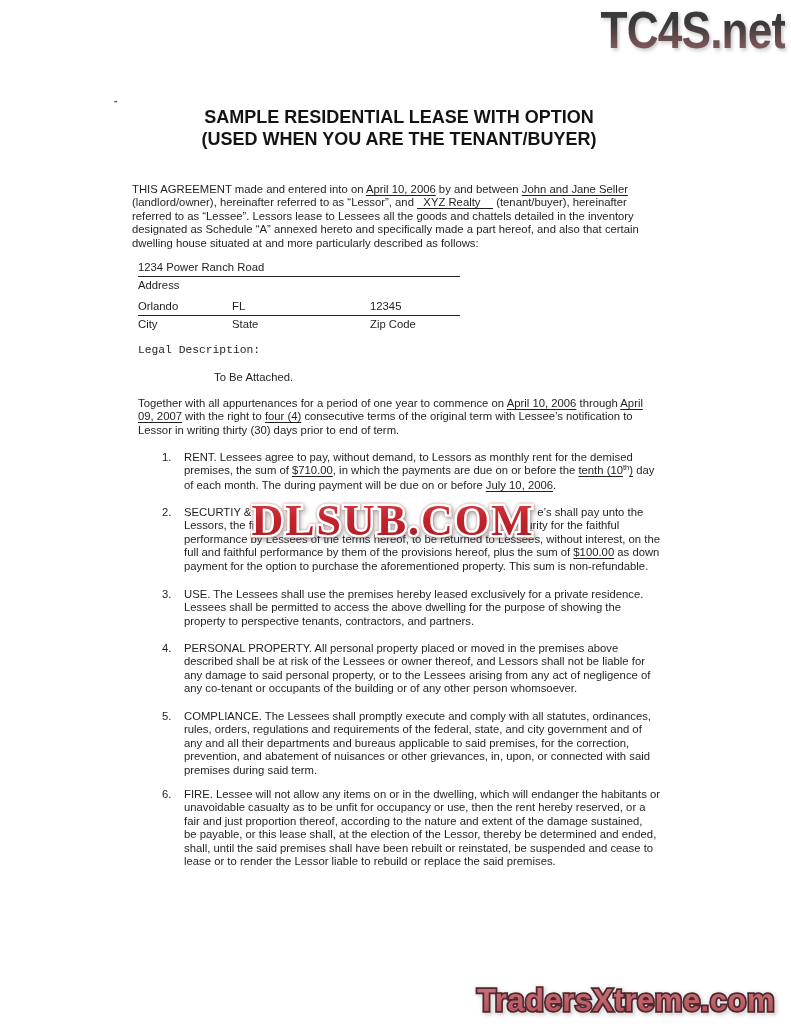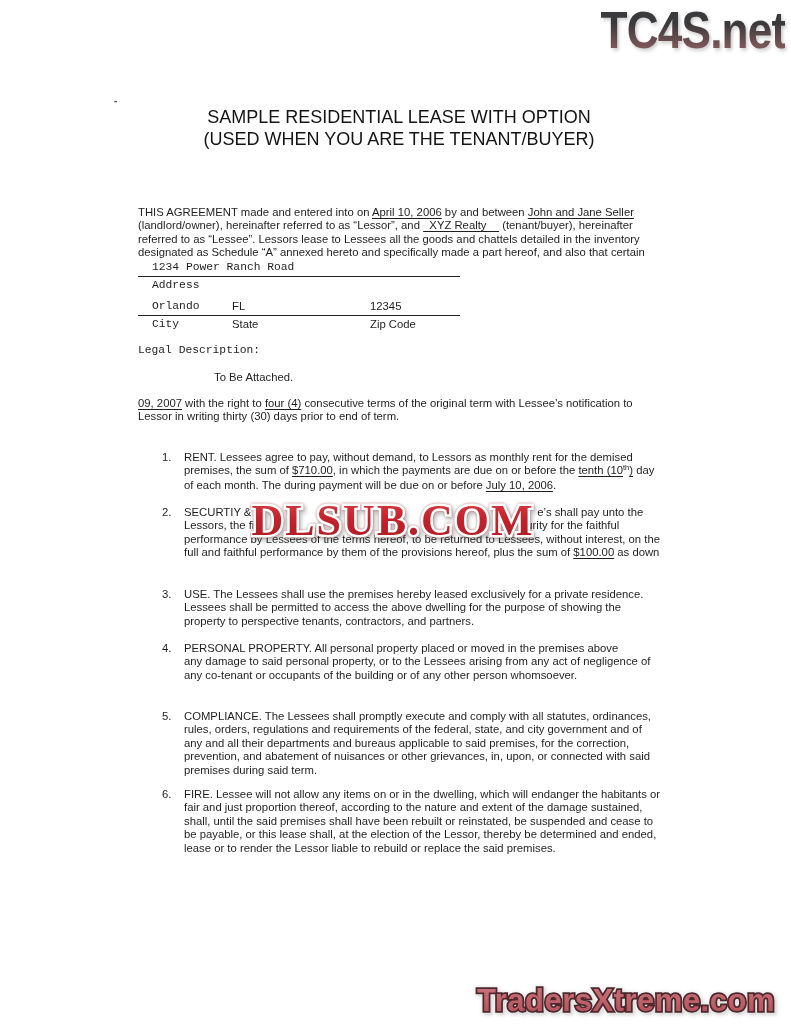"SAMPLE RESIDENTIAL LEASE WITH OPTION" .title { font-weight: normal -> bold }
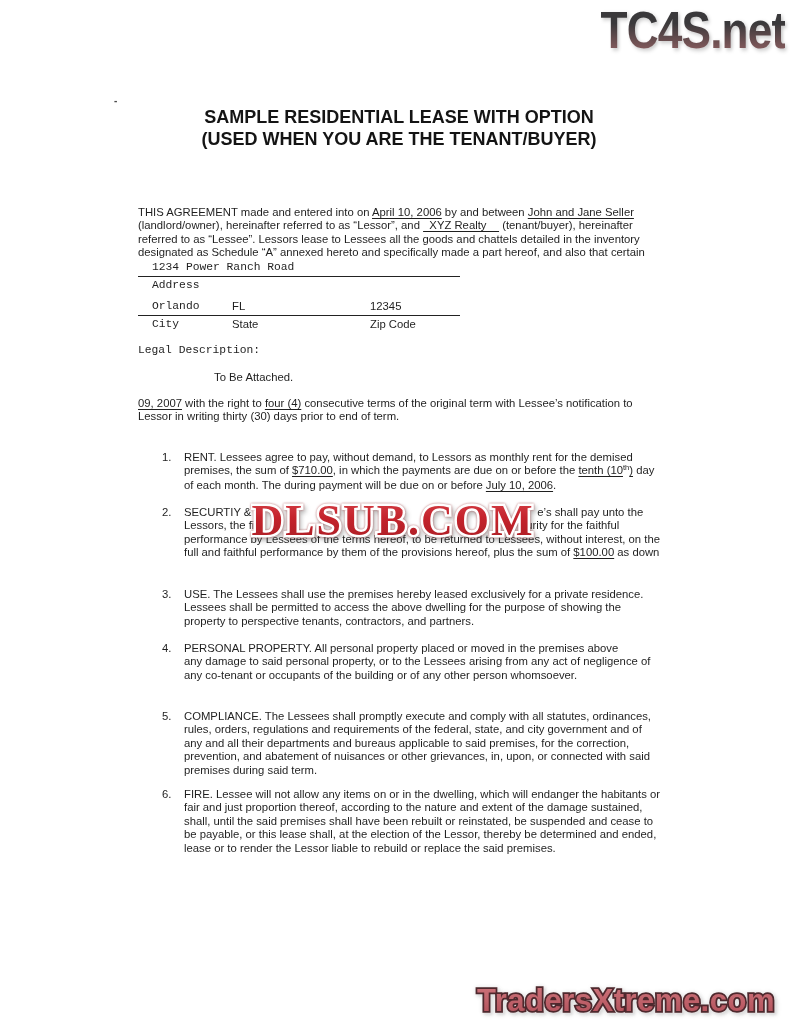"THIS AGREEMENT made and entered" #intro { left: 138px -> 132px; margin-top: 23px -> none }
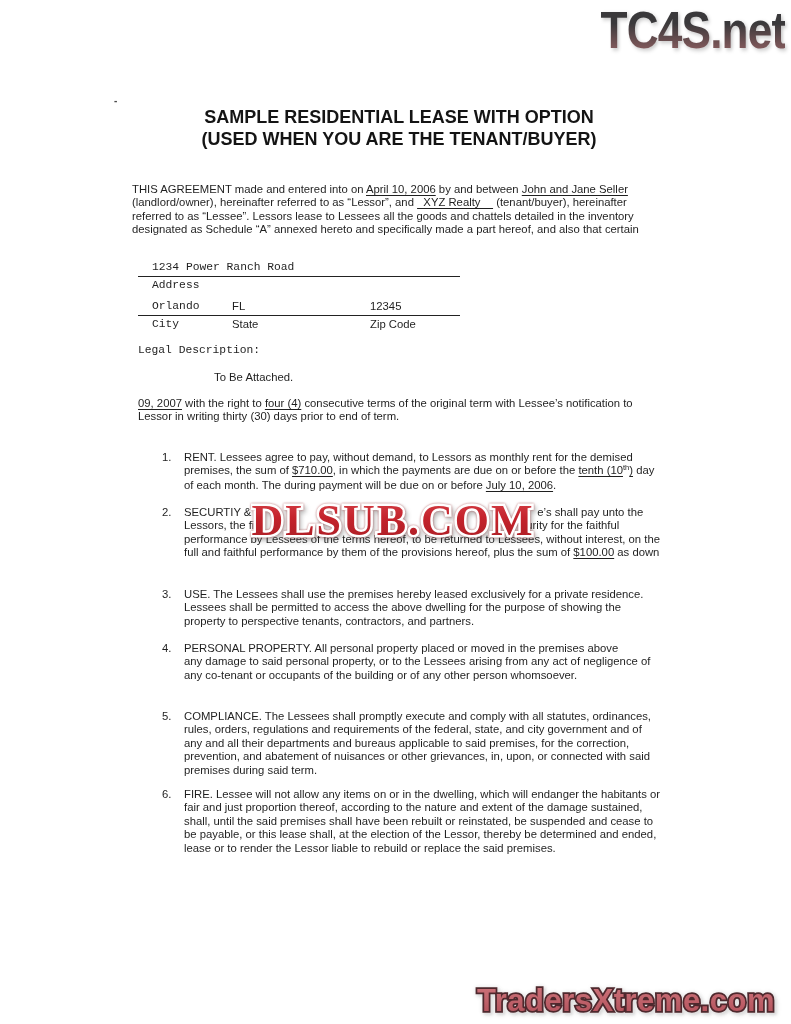"dwelling house situated at and" div.ln { html: none -> <div><span>dwelling house situated at and more particularly described as follows:</span></div> }
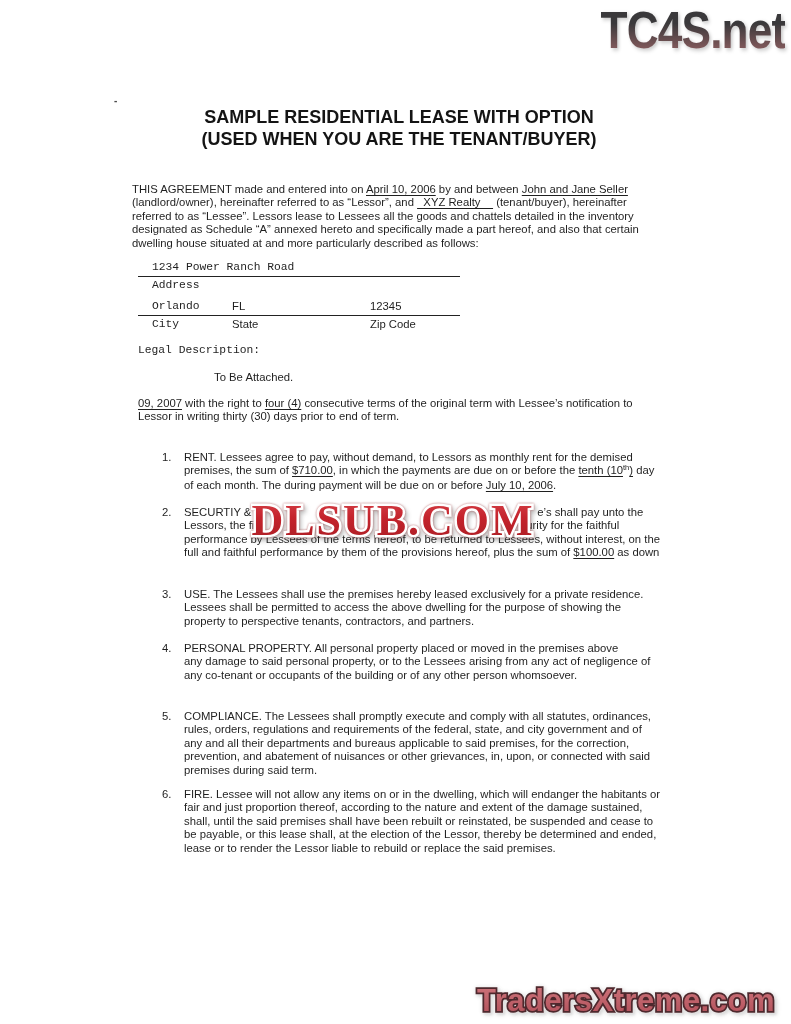"1234 Power Ranch Road" .col-city { font-family: Liberation Mono, monospace -> none; left: 14px -> 0 }
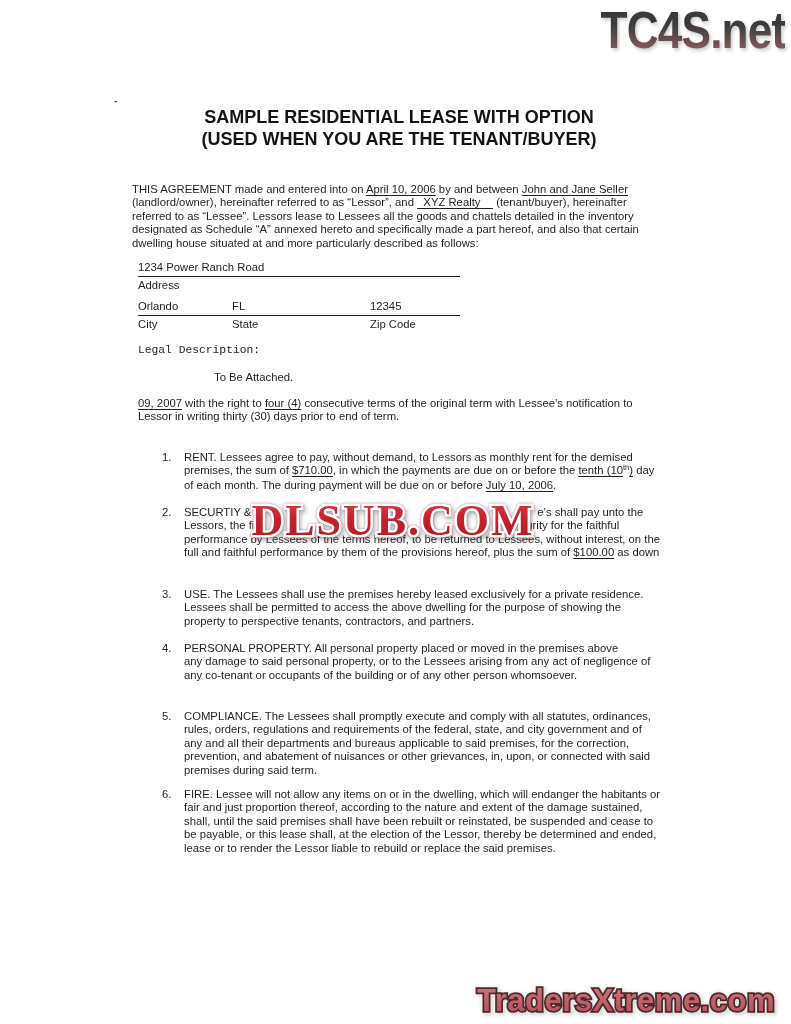"Together with all appurtenances for" div.ln { html: none -> <div><span>Together with all appurtenances for a period of one year to commence on </span><span>April 10, 2006</span><span> through </span><span>April</span></div> }
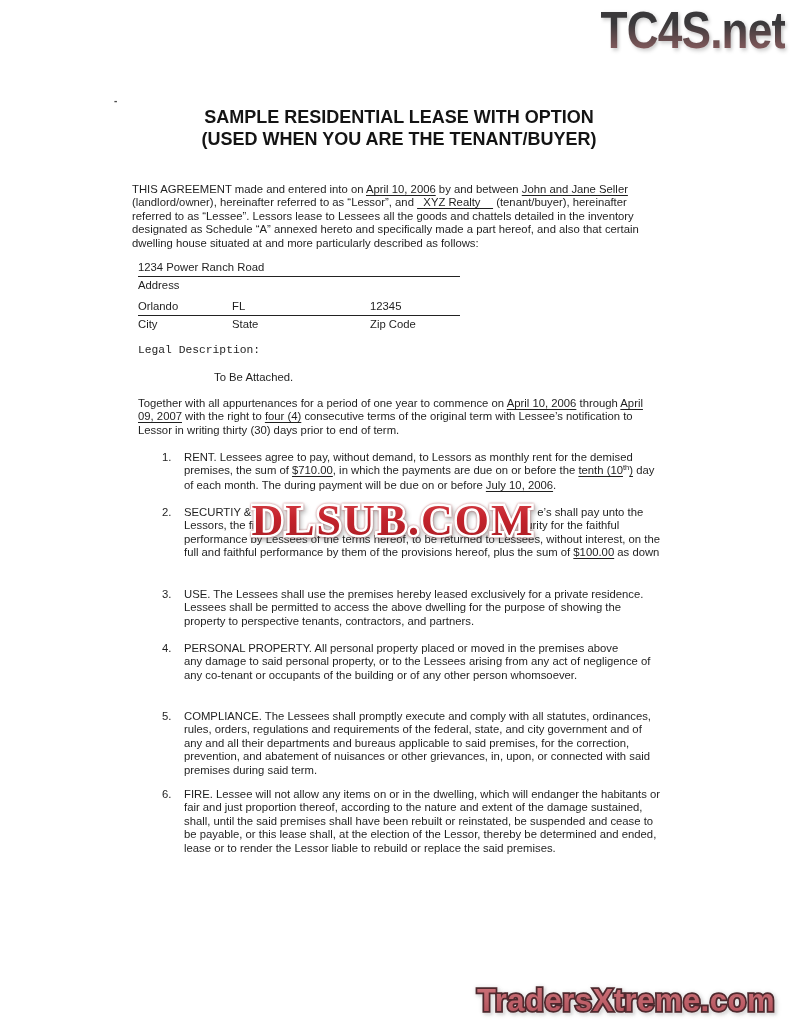"payment for the option to" div.ln { html: none -> <div><span>payment for the option to purchase the aforementioned property. This sum is non-refundable.</span></div> }
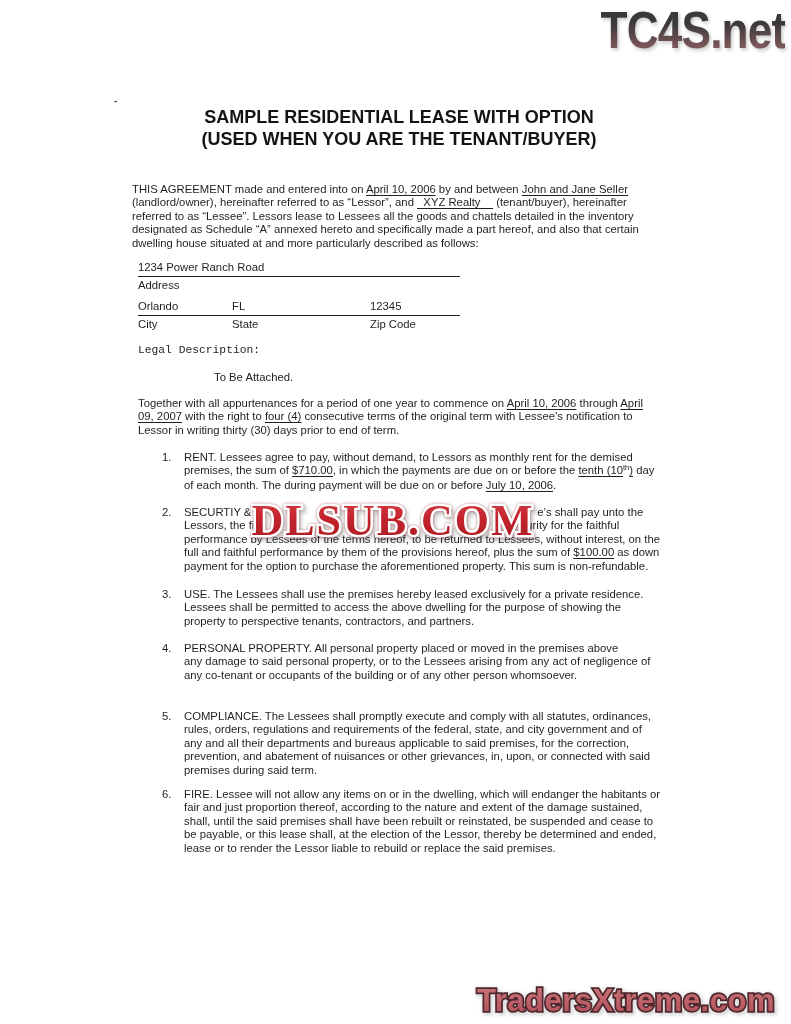"described shall be at risk" div.ln { html: none -> <div><span>described shall be at risk of the Lessees or owner thereof, and Lessors shall not be liable for</span></div> }
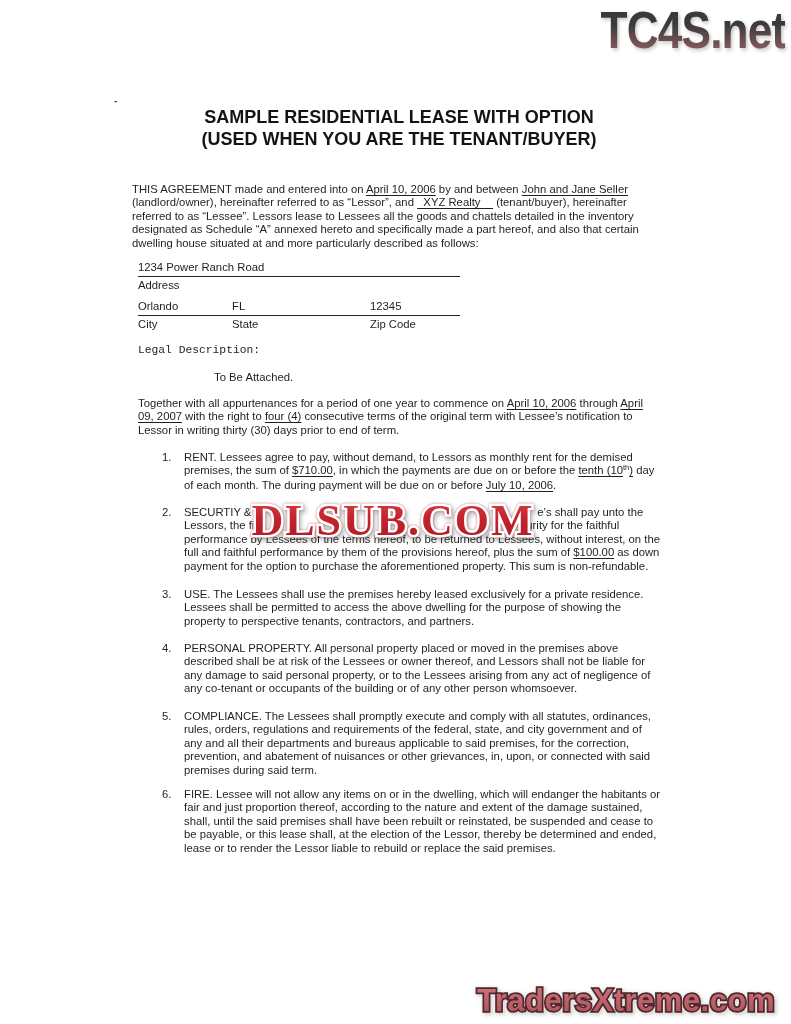"unavoidable casualty as to be" div.ln { html: none -> <div><span>unavoidable casualty as to be unfit for occupancy or use, then the rent hereby reserved, or a</span></div> }
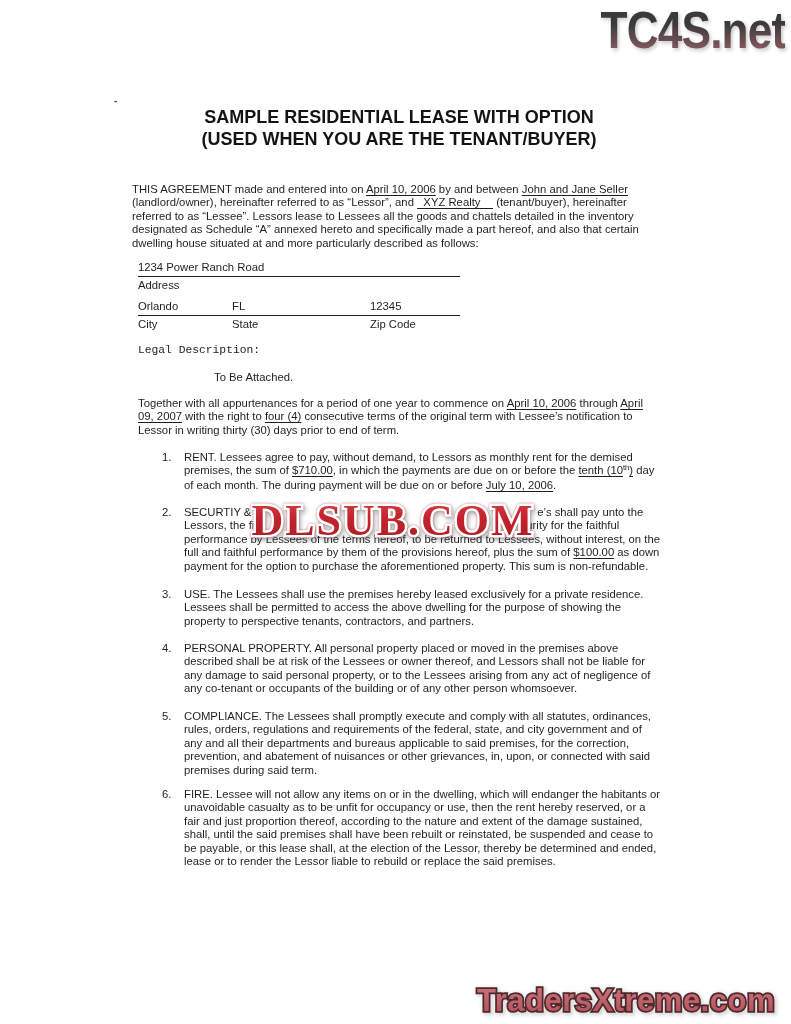"shall, until the said premises" div.ln { order: before "be payable, or this lease" -> after "be payable, or this lease" }
